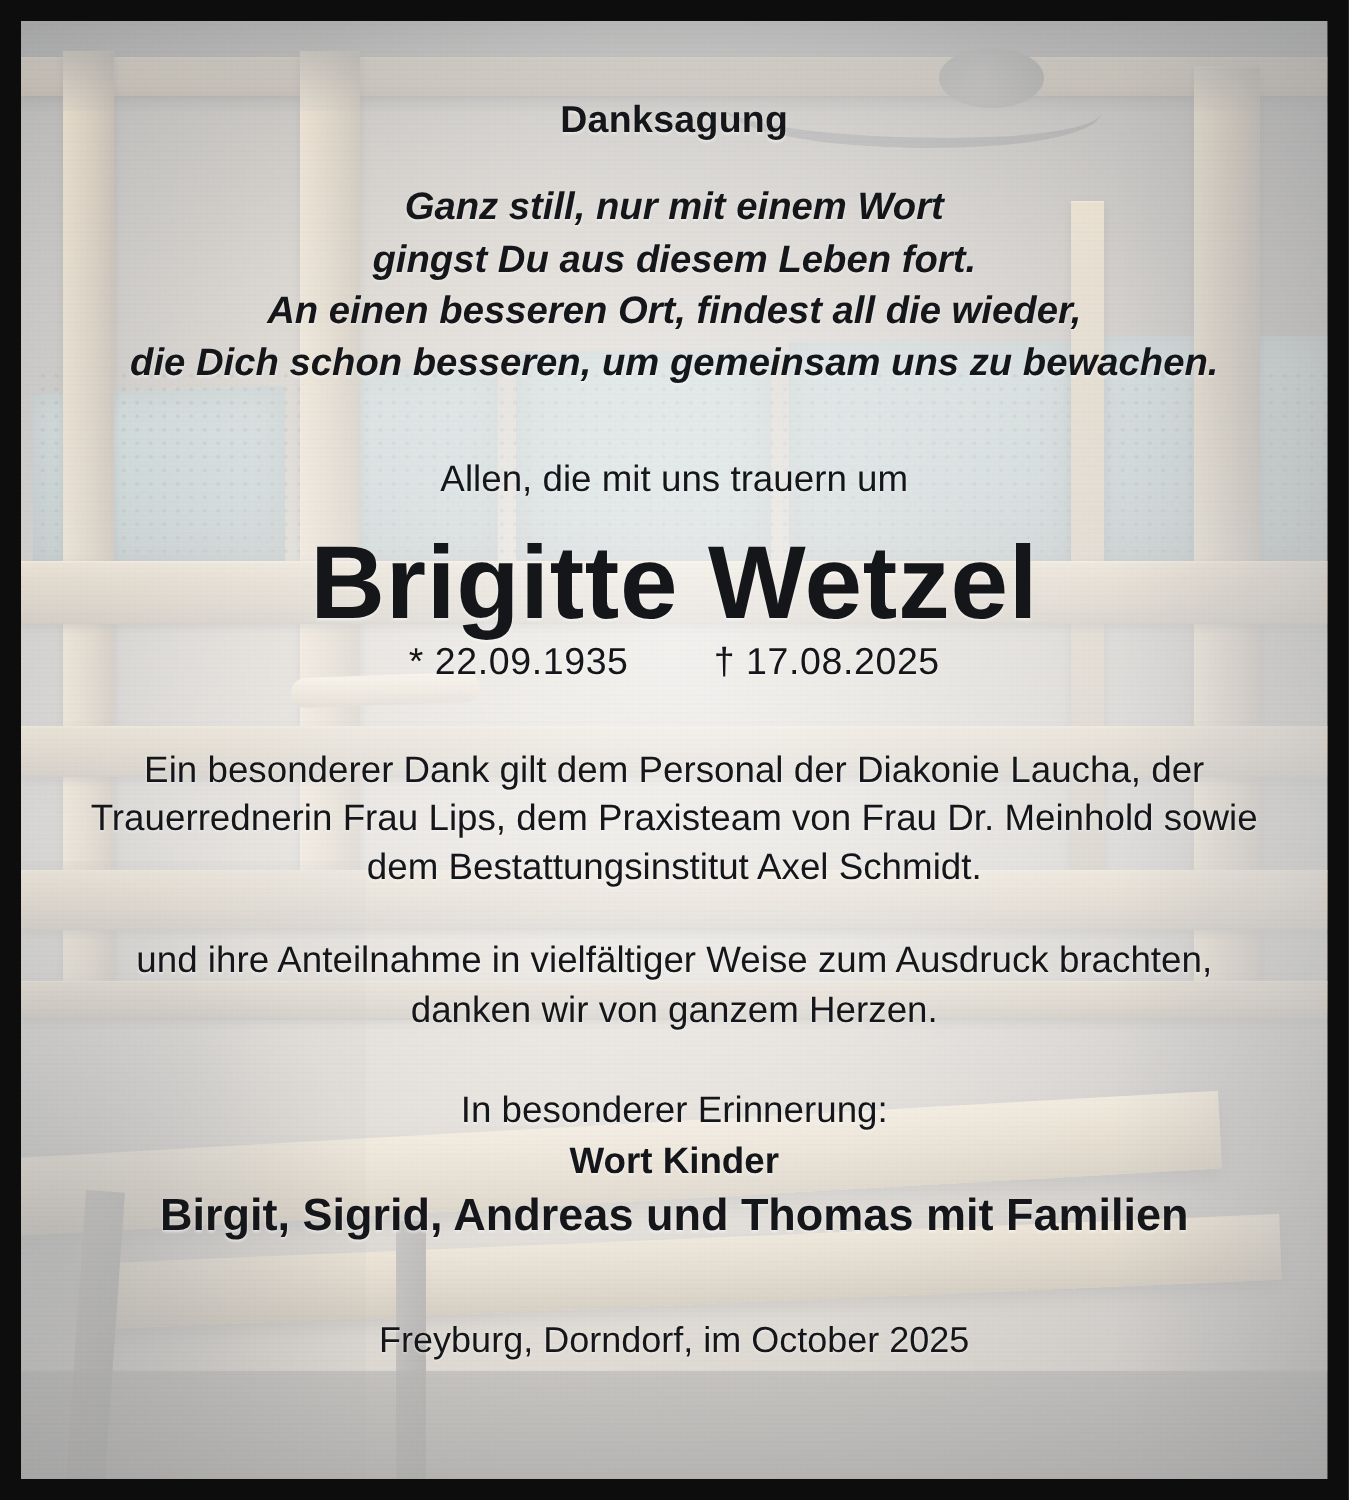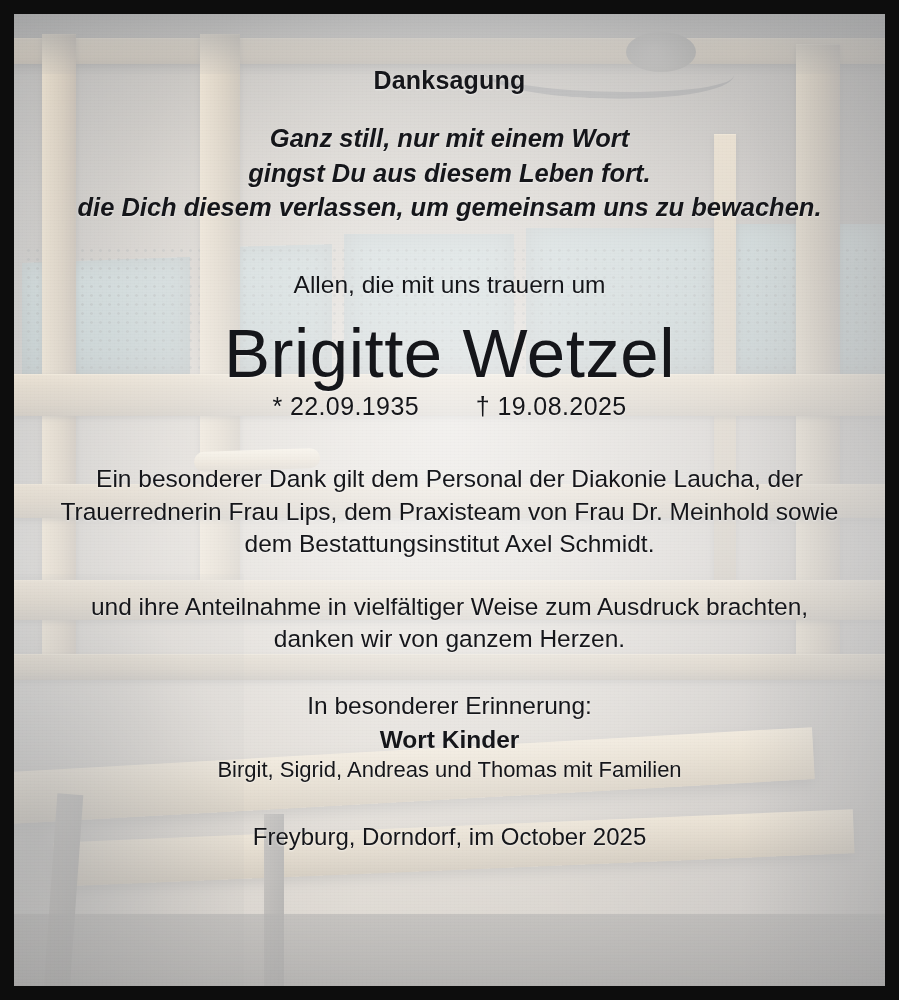"An einen besseren Ort, findest" div { html: none -> <div>An einen besseren Ort, findest all die wieder,</div> }
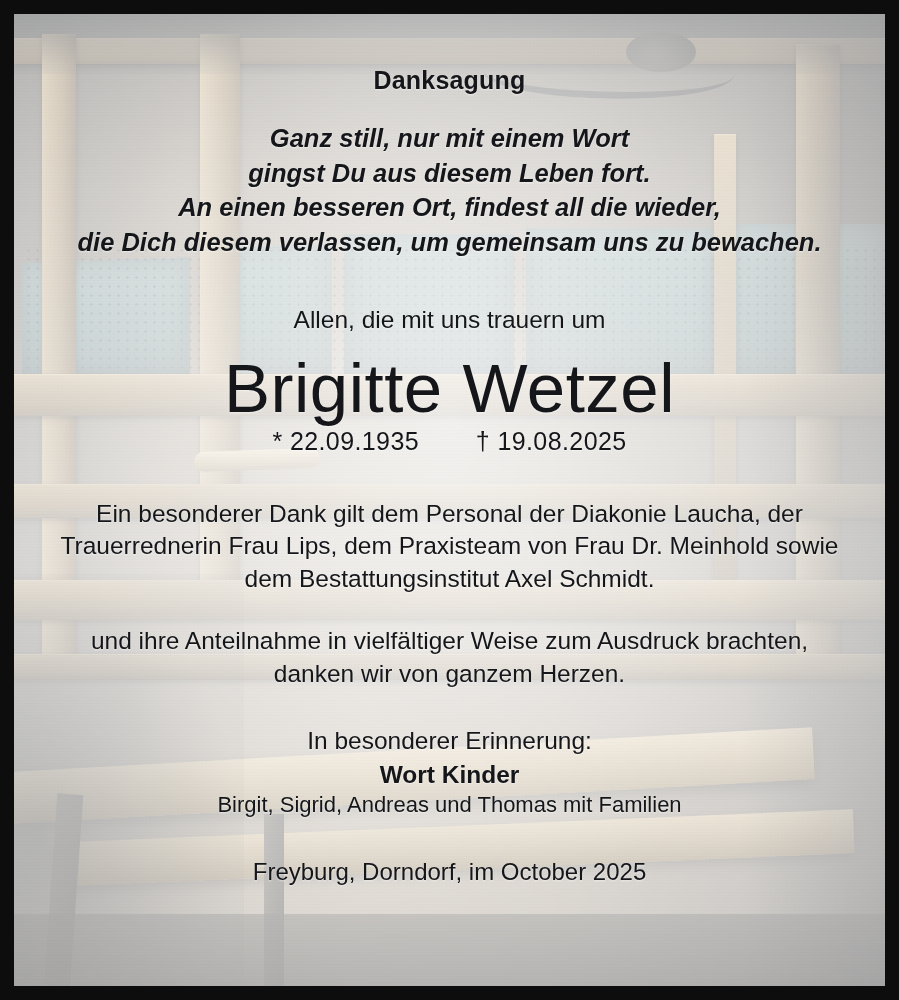"die Dich diesem verlassen, um" div { text: diesem verlassen -> schon besseren }
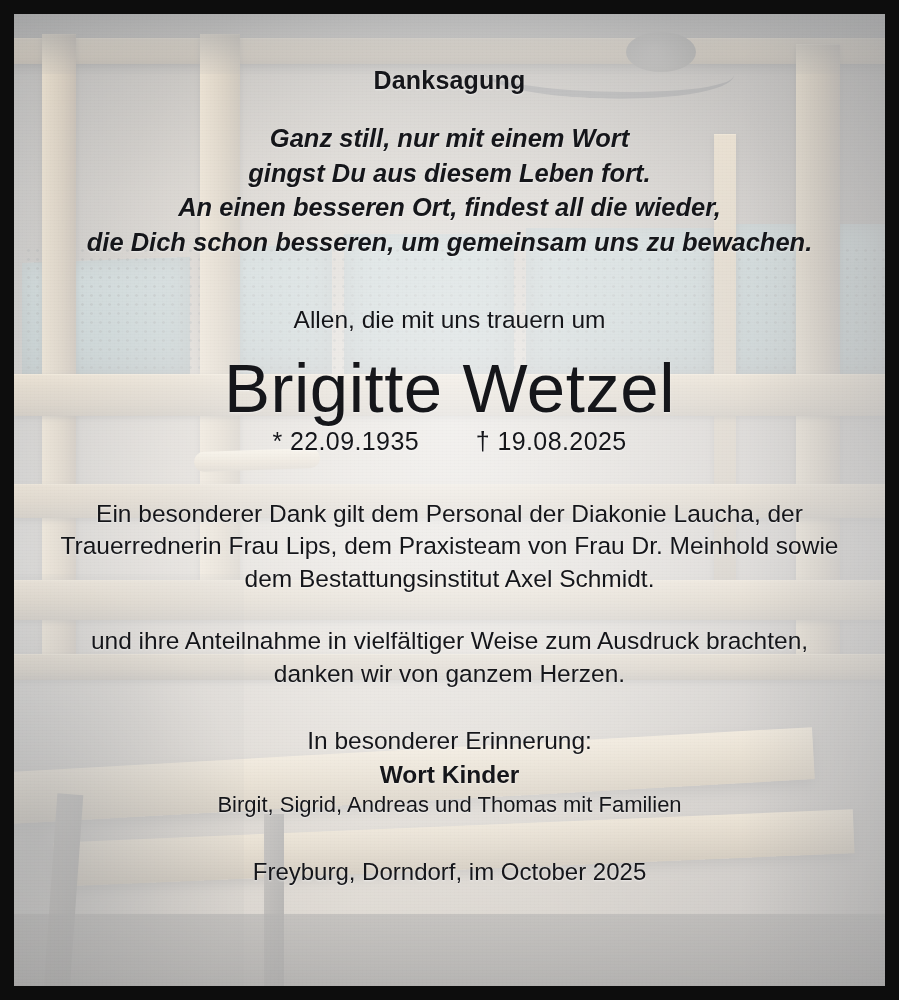"Brigitte Wetzel" .name { font-weight: 400 -> 700 }
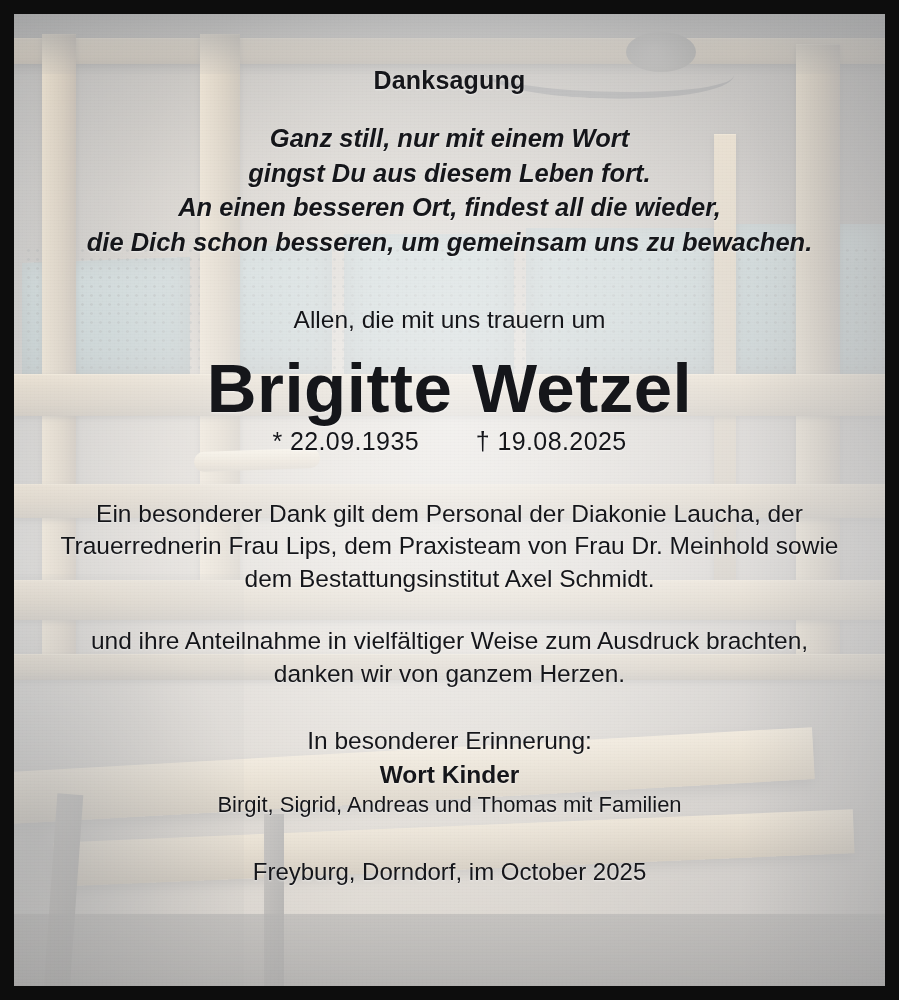"† 19.08.2025" span { text: 19.08.2025 -> 17.08.2025 }
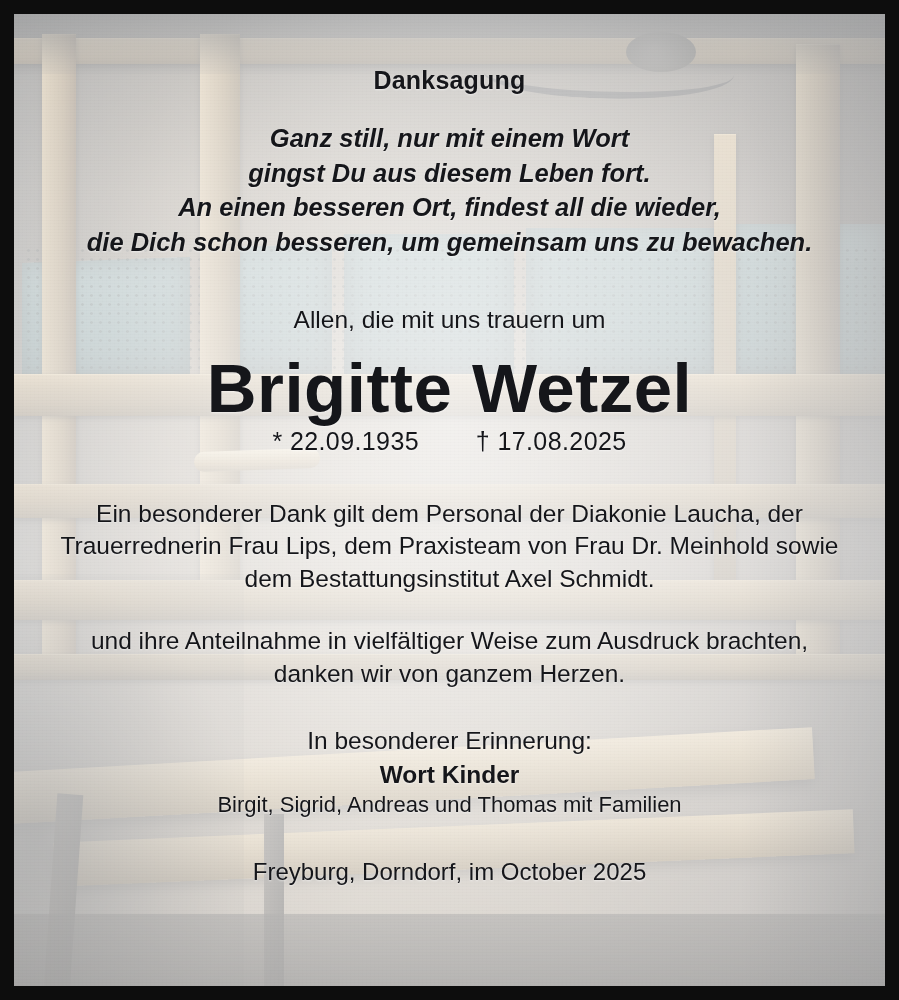"Birgit, Sigrid, Andreas und Thomas" .children-names { font-size: 22px -> 30px; font-weight: normal -> bold; margin-bottom: 36px -> 48px }
